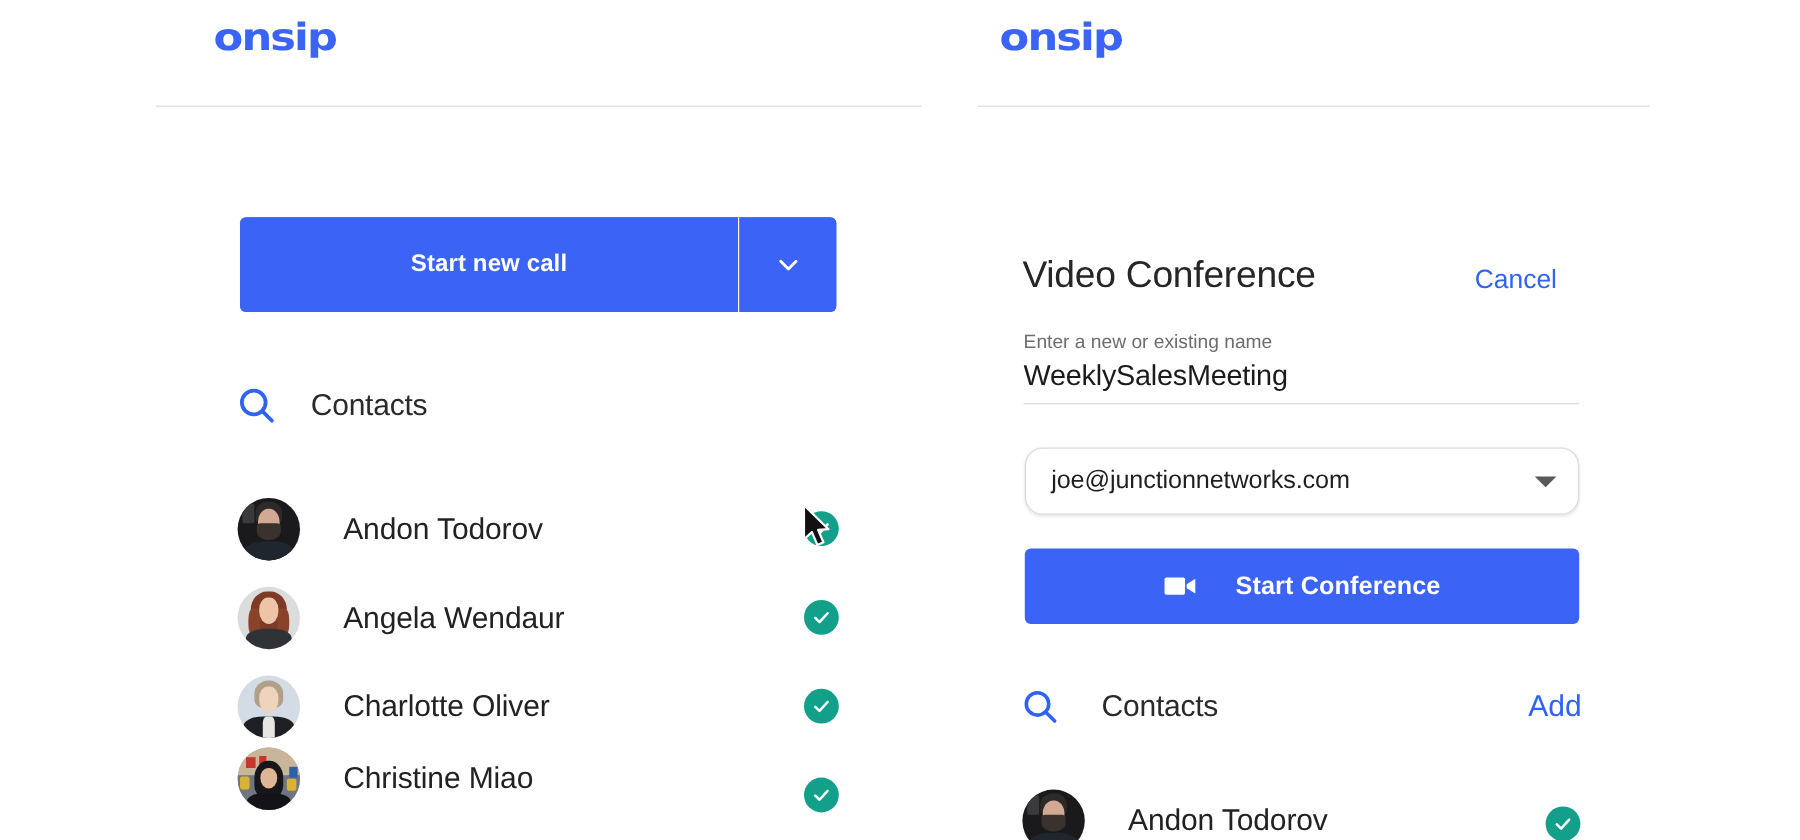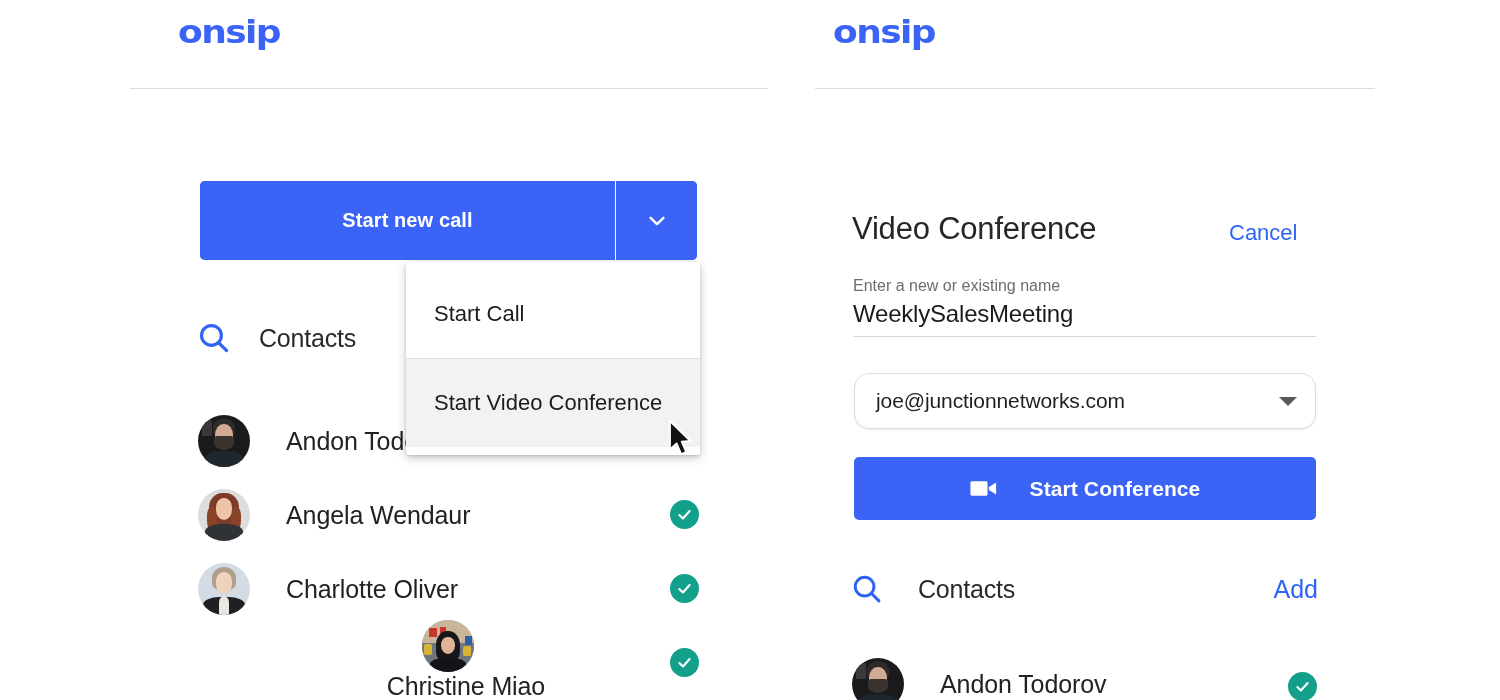"Start Call" div.dropdown { html: <div> <div> <span>Start Call</span> </div> <div></div> <div> <span>Start Video Conference</span> </div> </div> -> none }
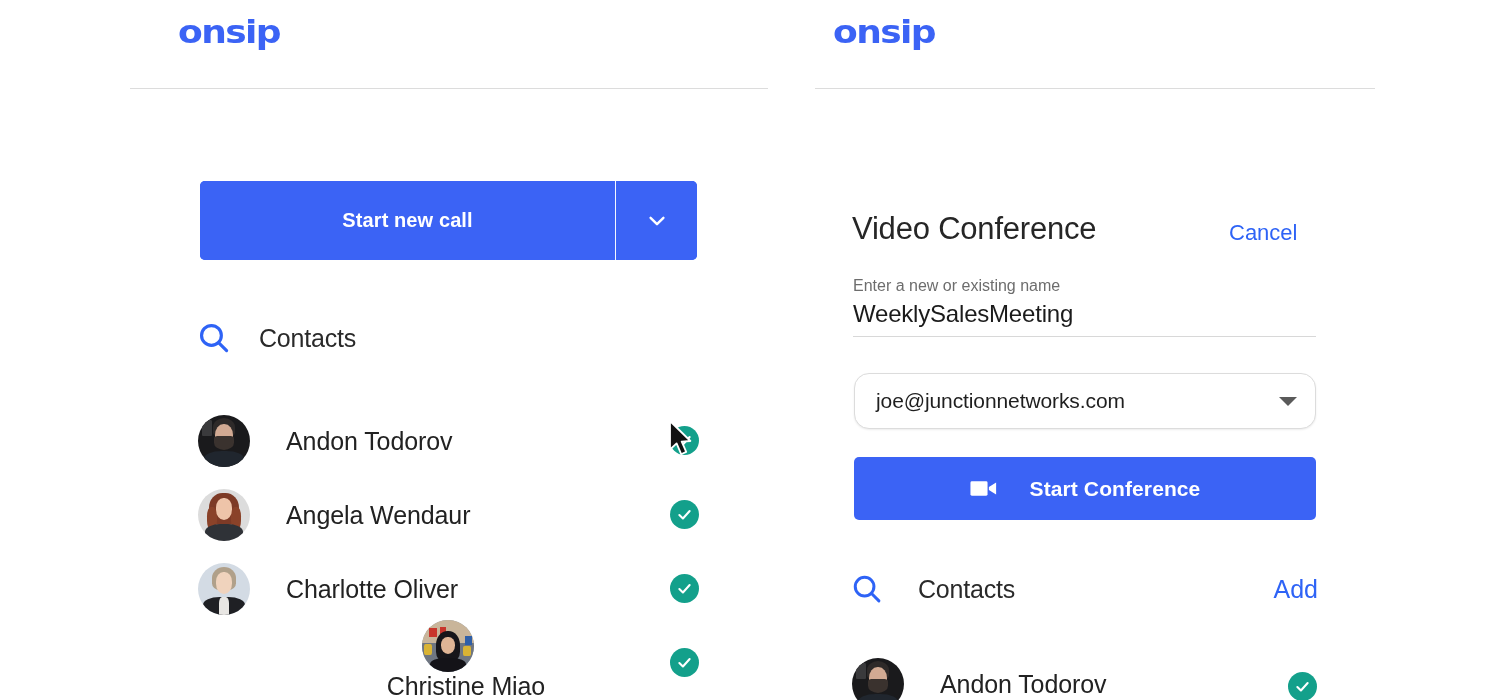"Christine Miao" div.contact-row { flex-direction: column -> none }
